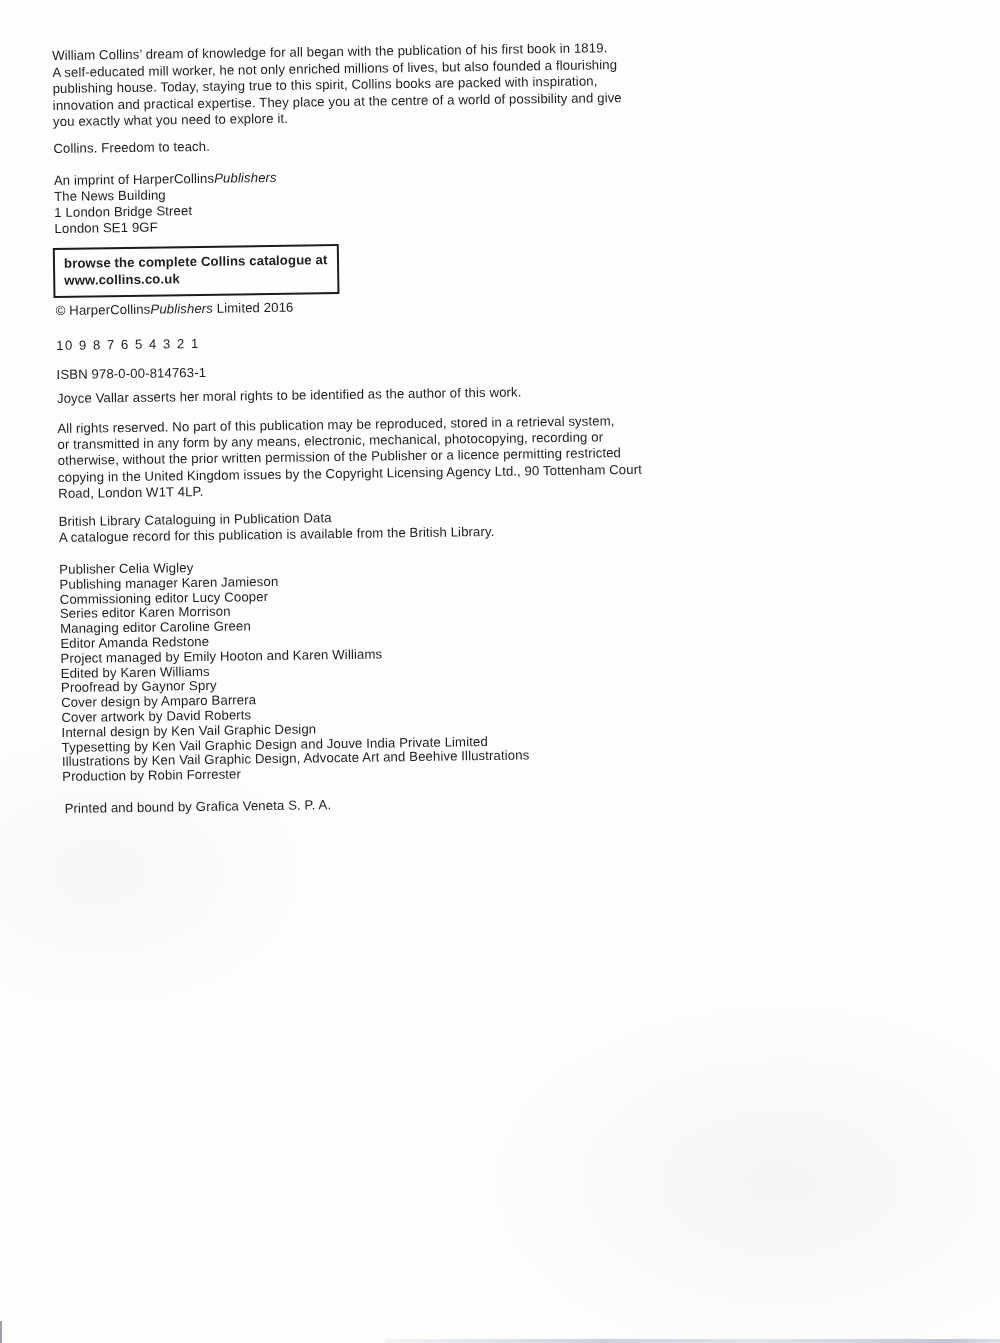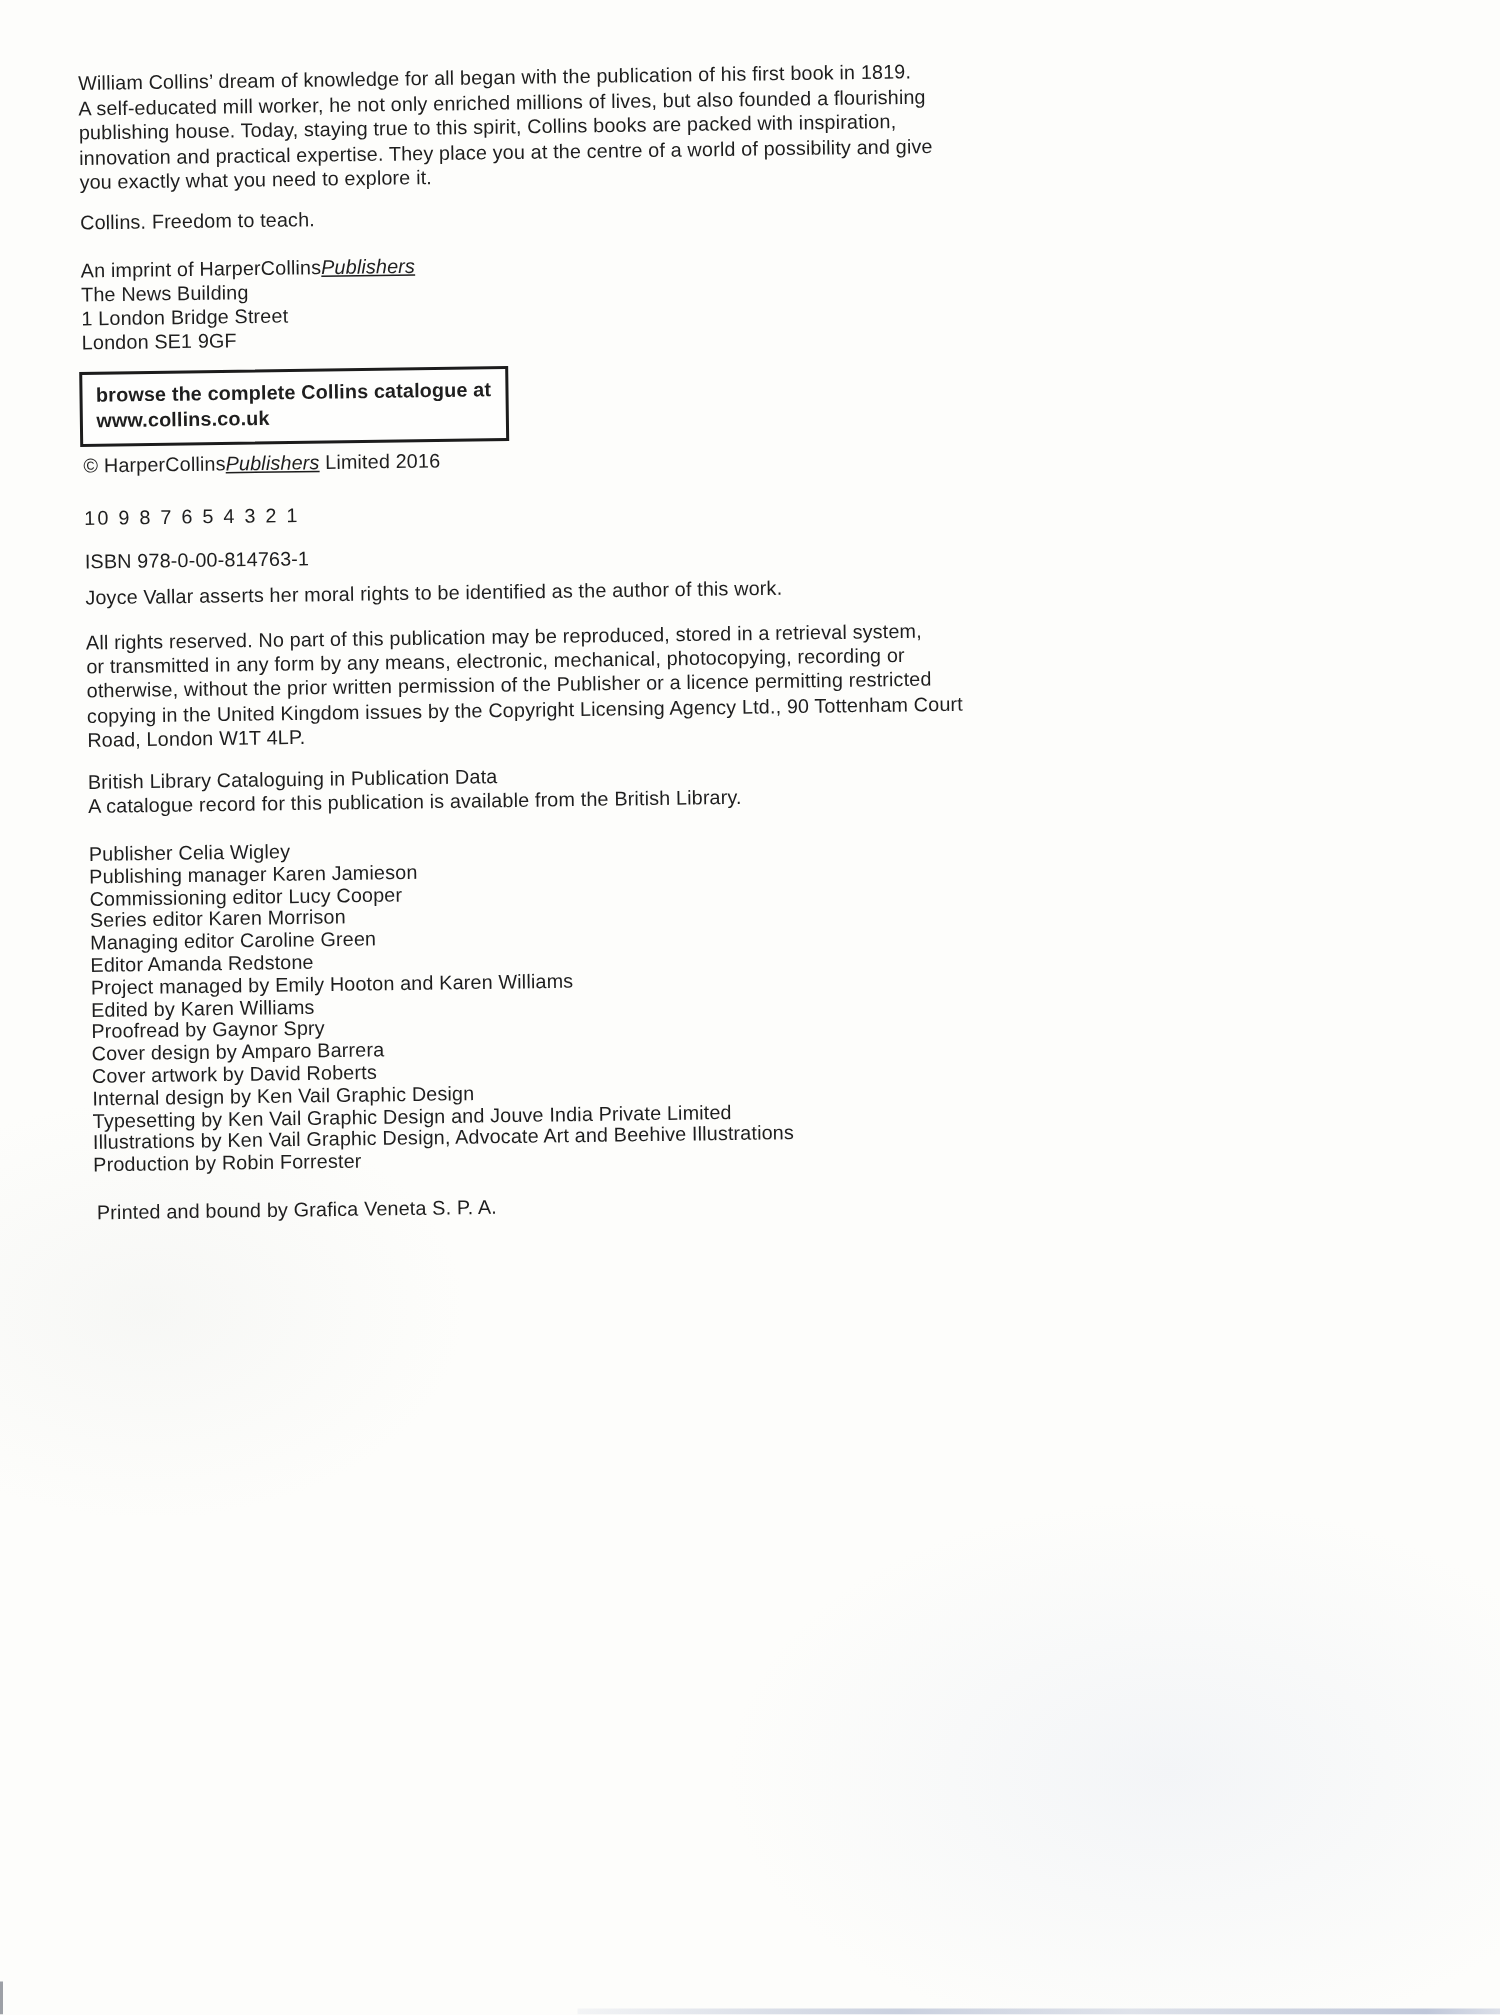"Publishers" .italic { text-decoration: underline -> none }
